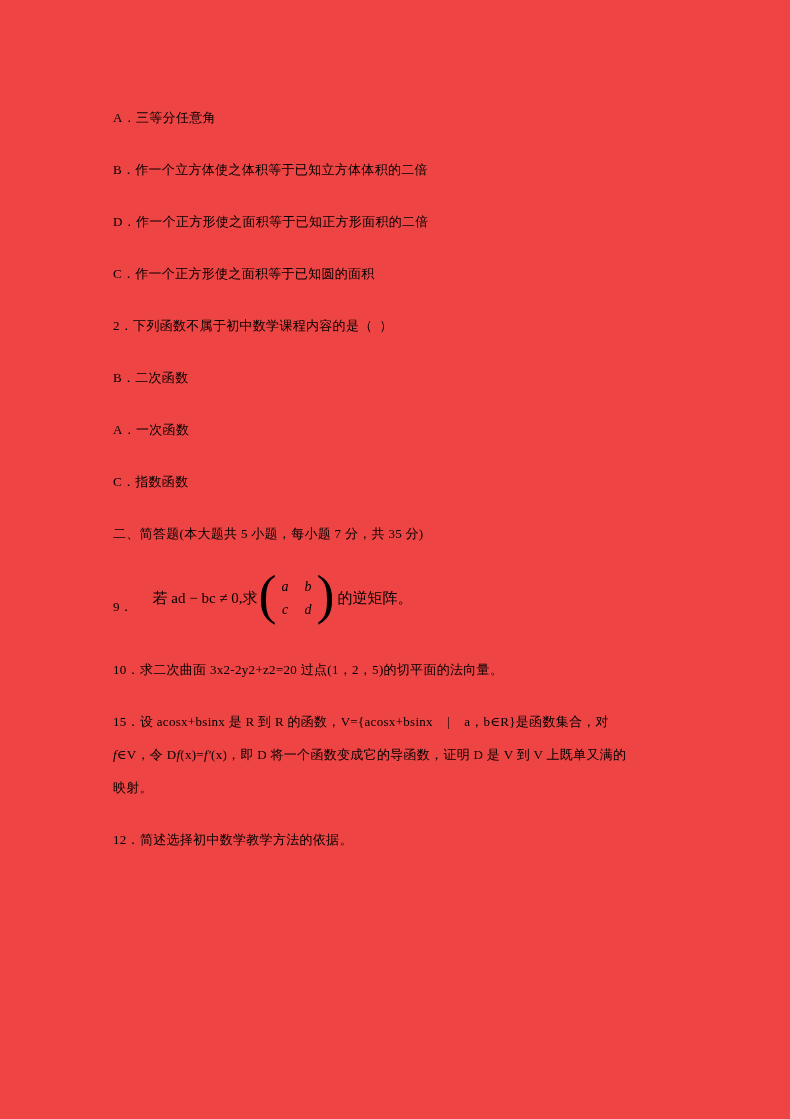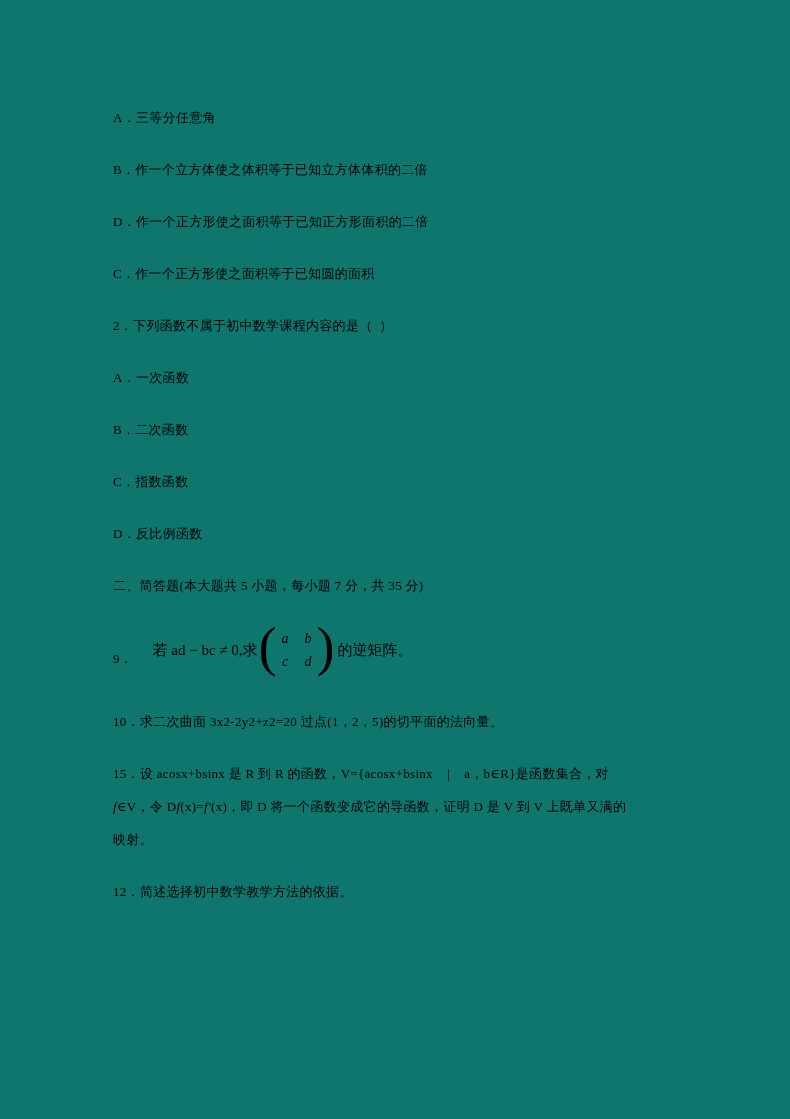"A．三等分任意角" .page { background: #0f766e -> #ef4444 }
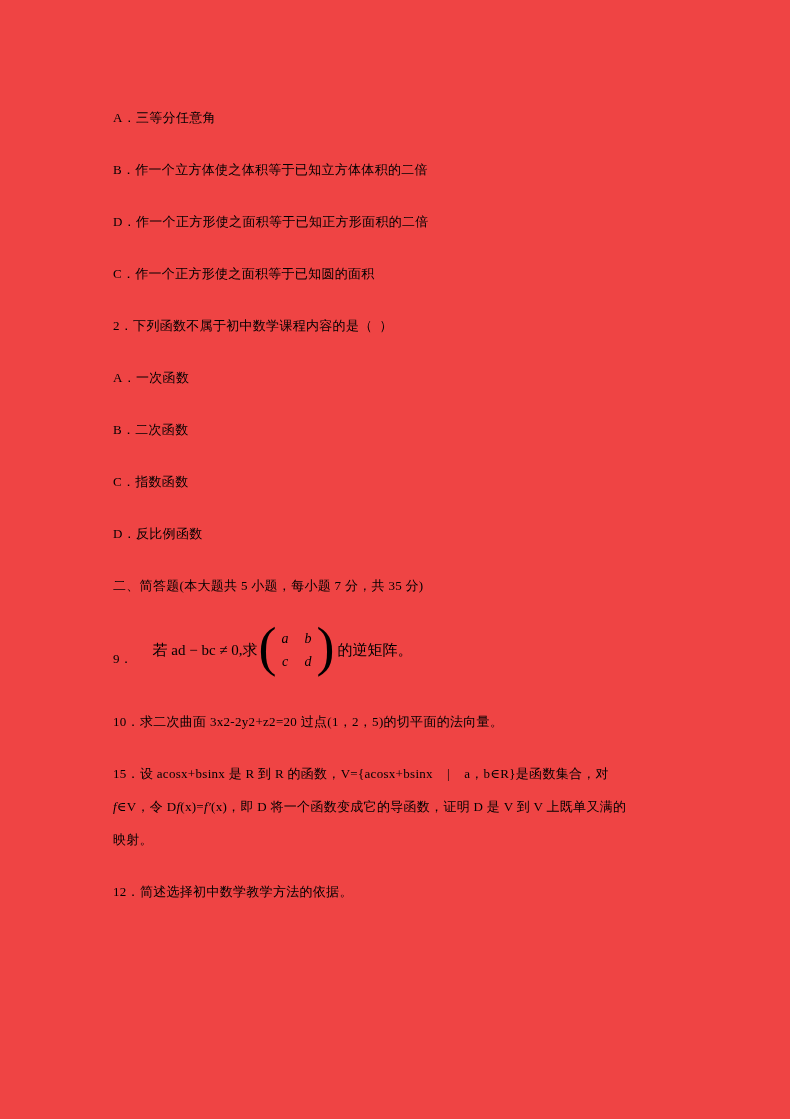"A．一次函数" p.ln { order: before "B．二次函数" -> after "B．二次函数" }
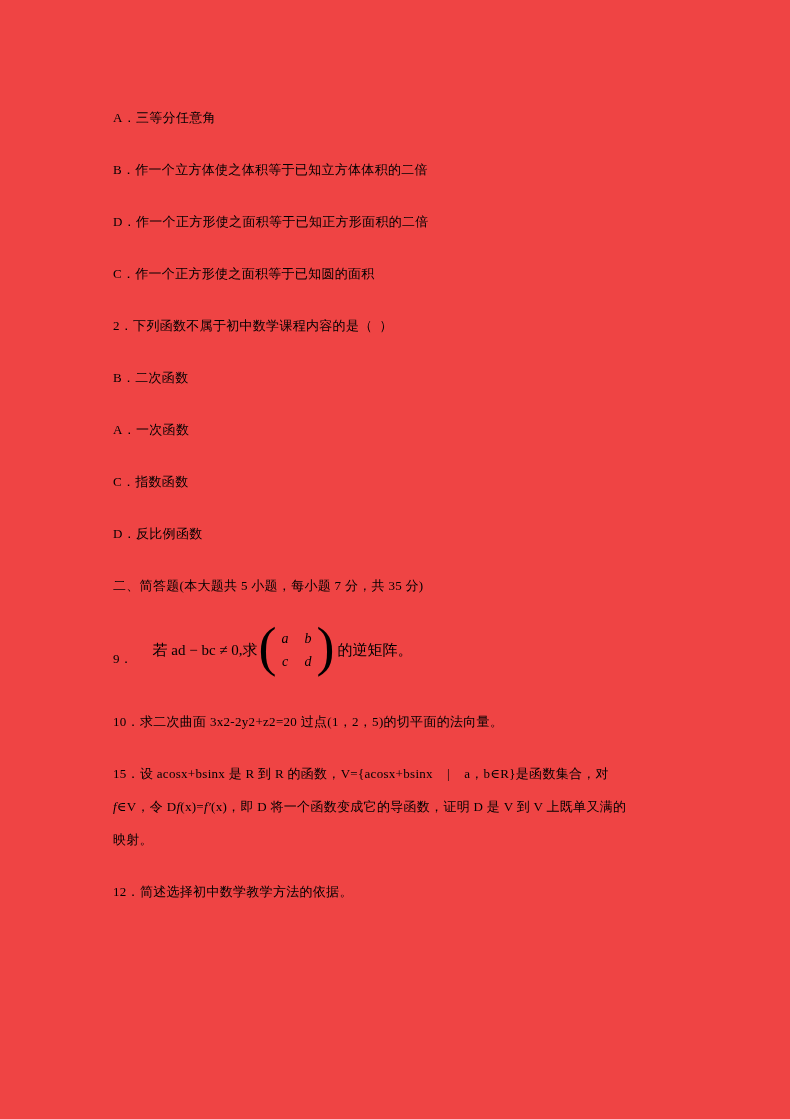"D．反比例函数" p.ln { html: <p>D．反比例函数</p> -> none }
